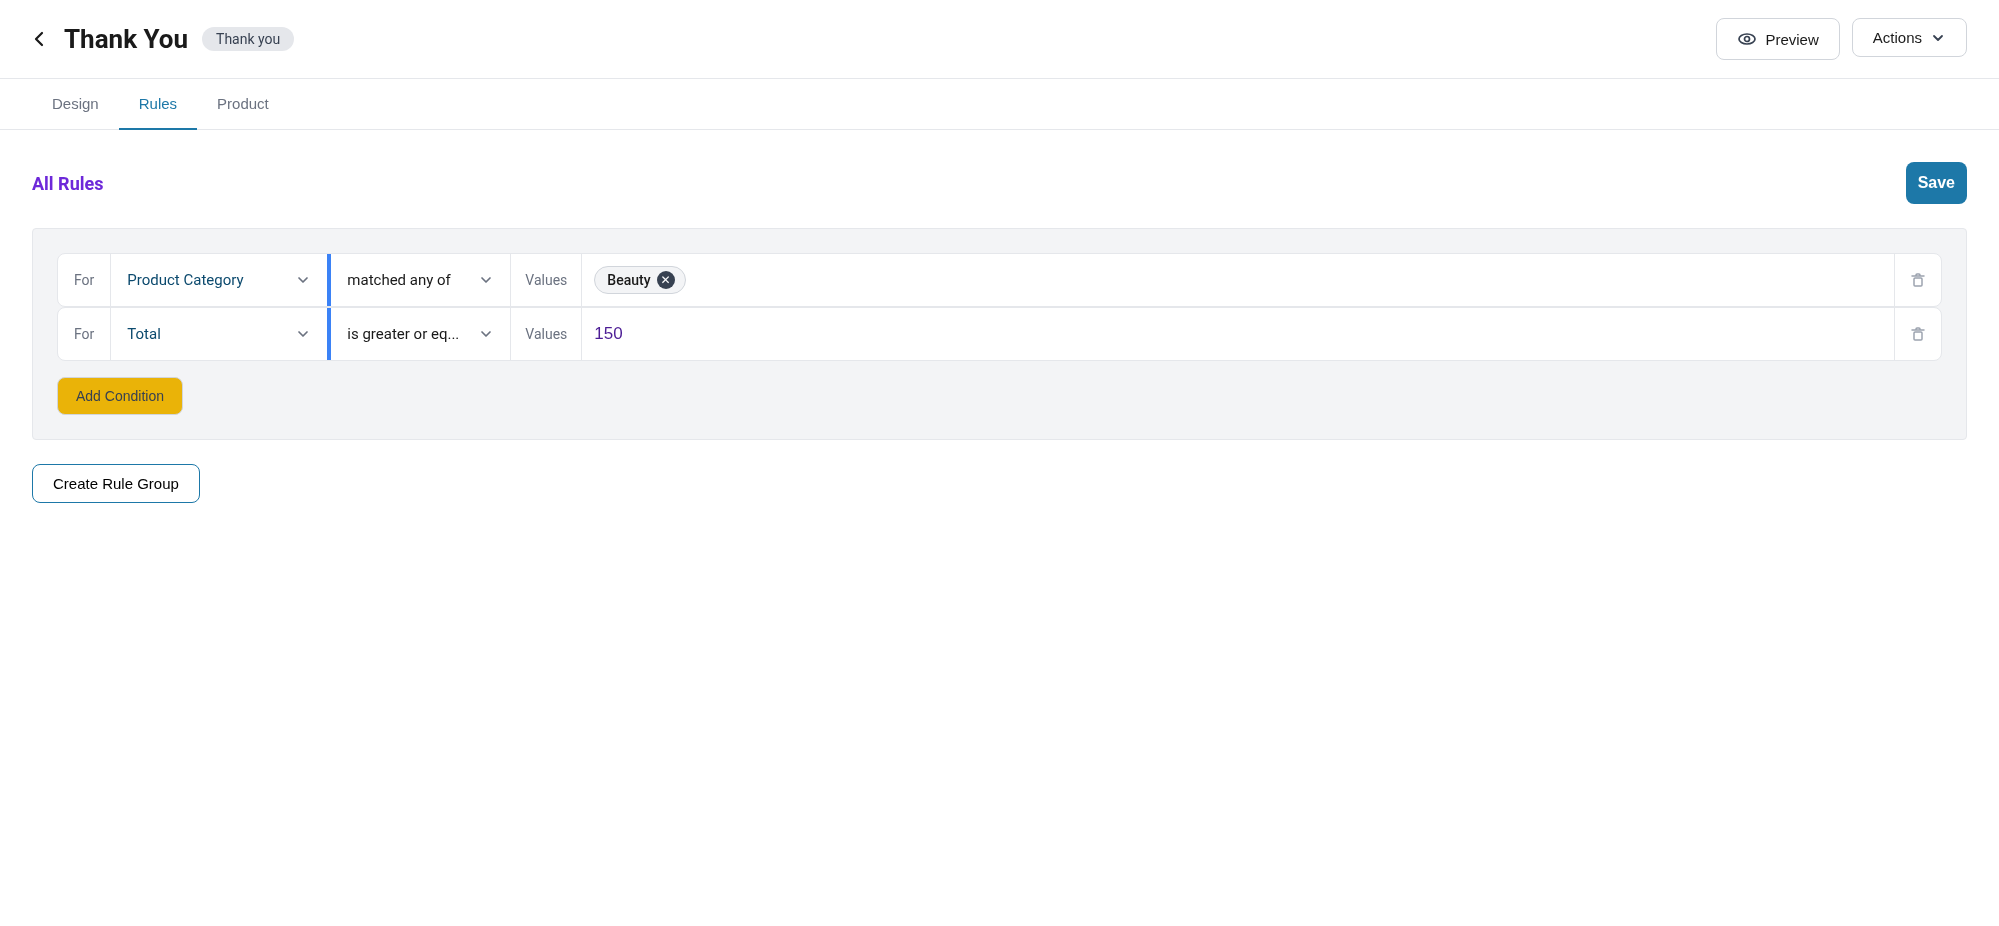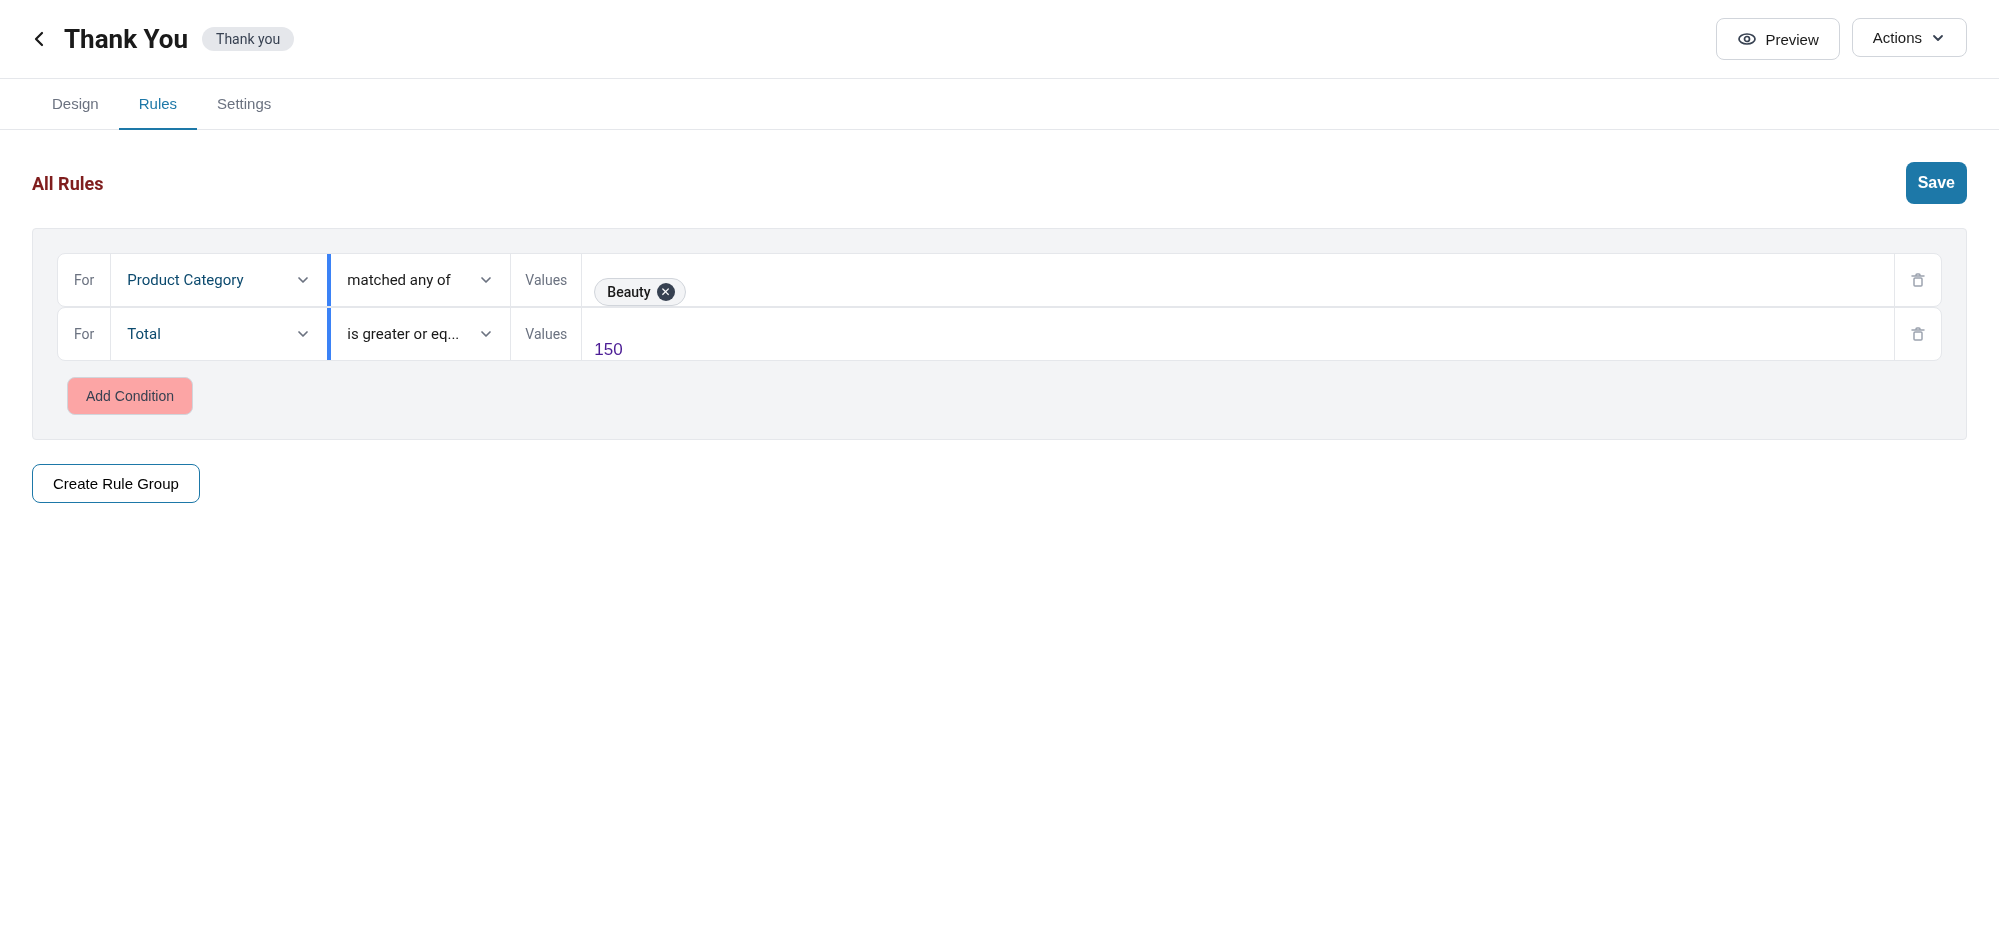"Settings" button.tab { text: Settings -> Product }
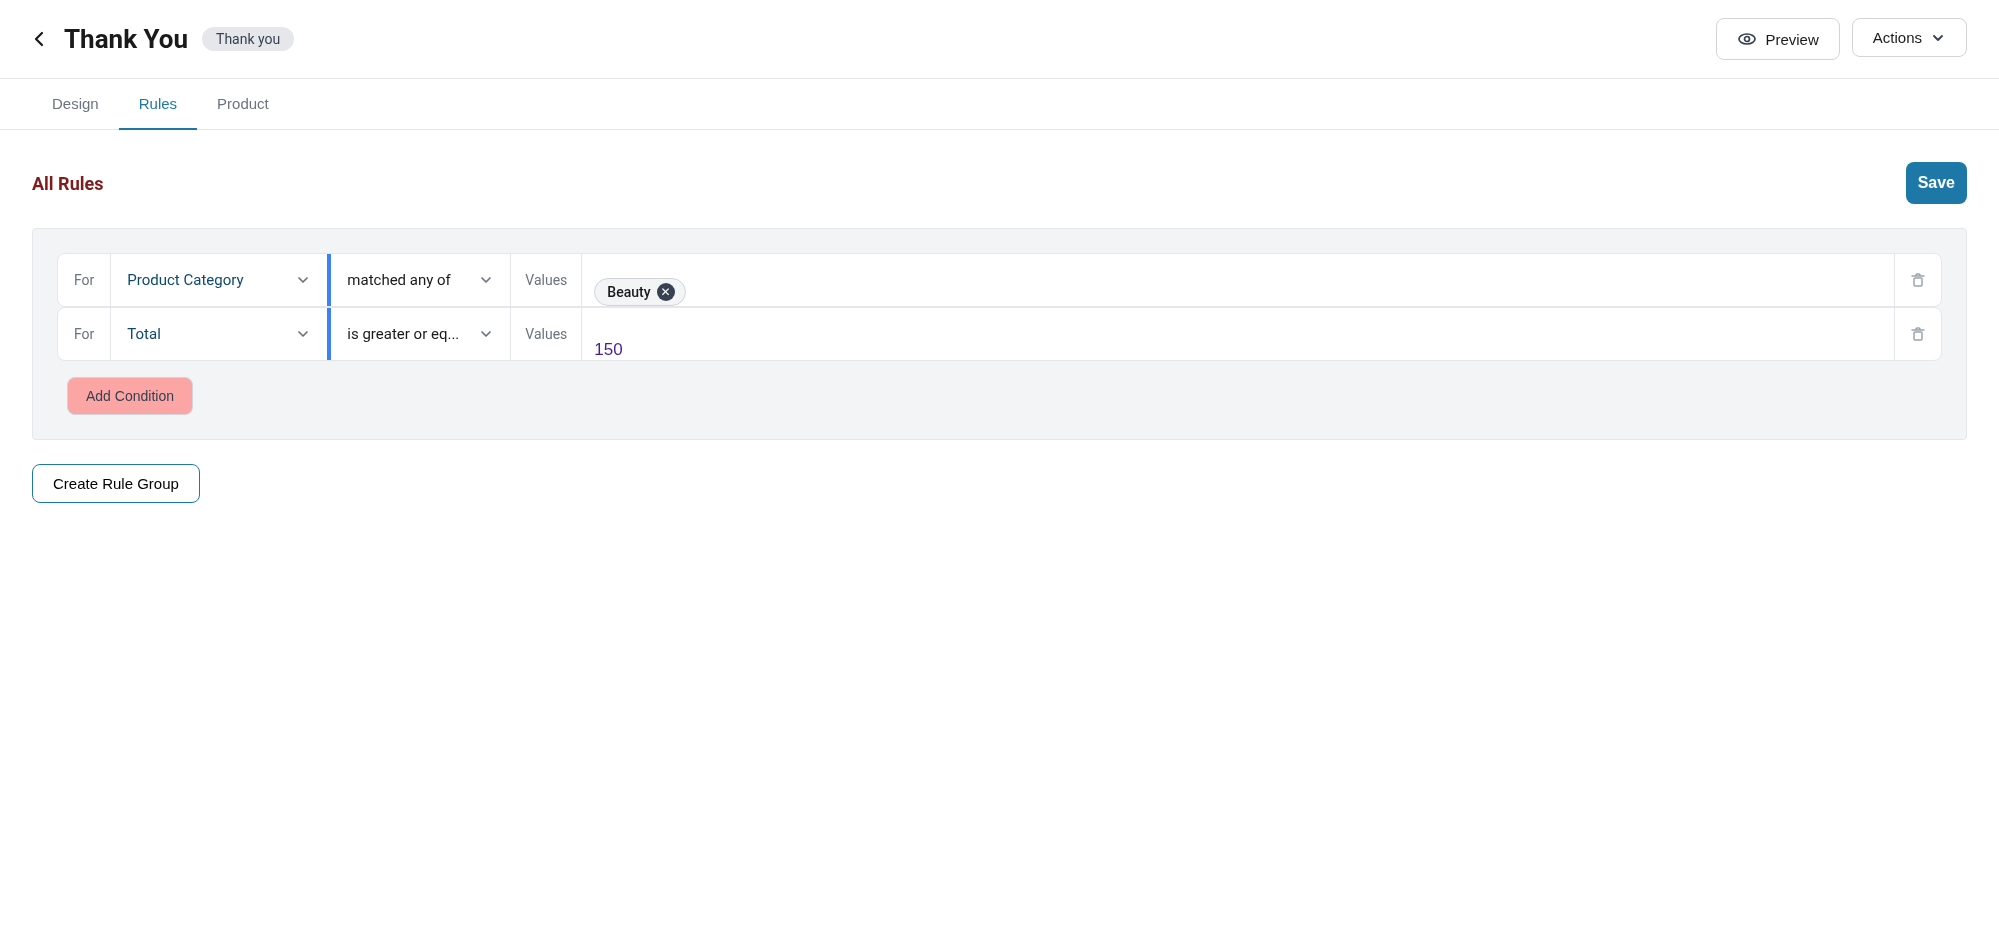"All Rules" .section-title { color: #7f1d1d -> #6d28d9 }
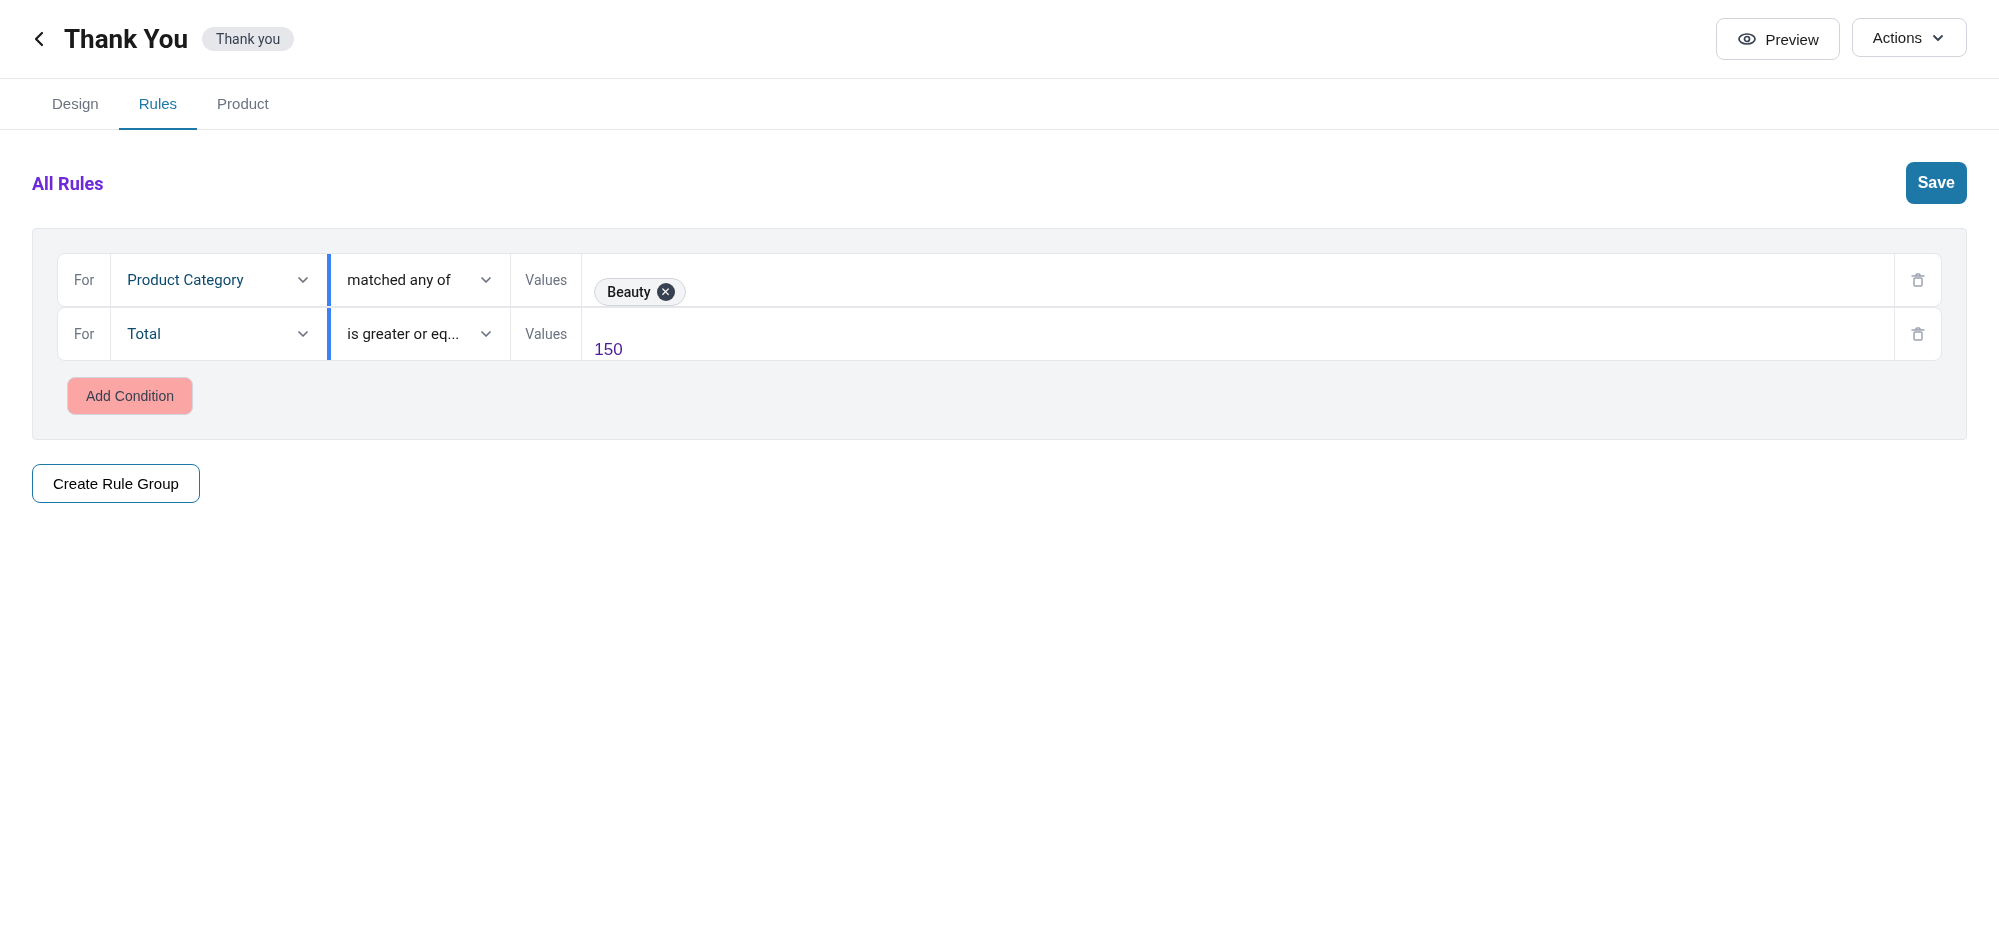"Beauty" .values-area { align-items: flex-end -> center }
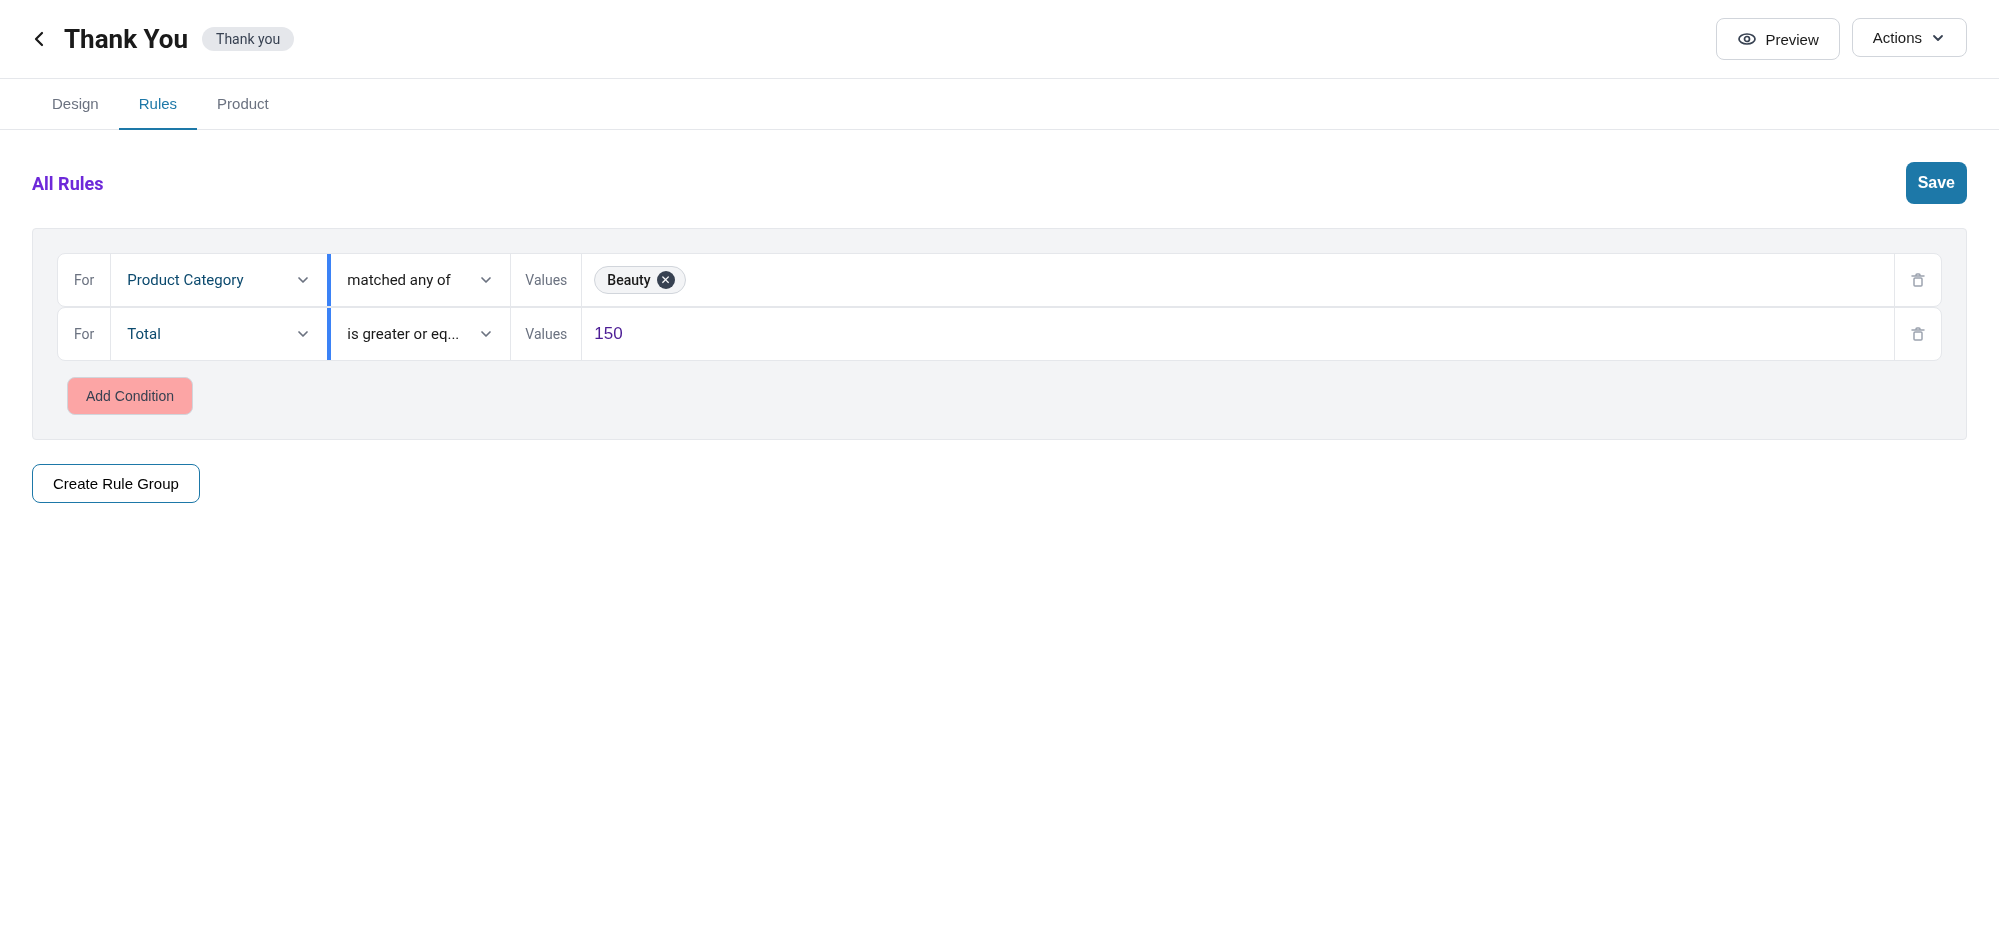"Add Condition" .add-condition-btn { background: #fca5a5 -> #eab308; margin-left: 10px -> none }
